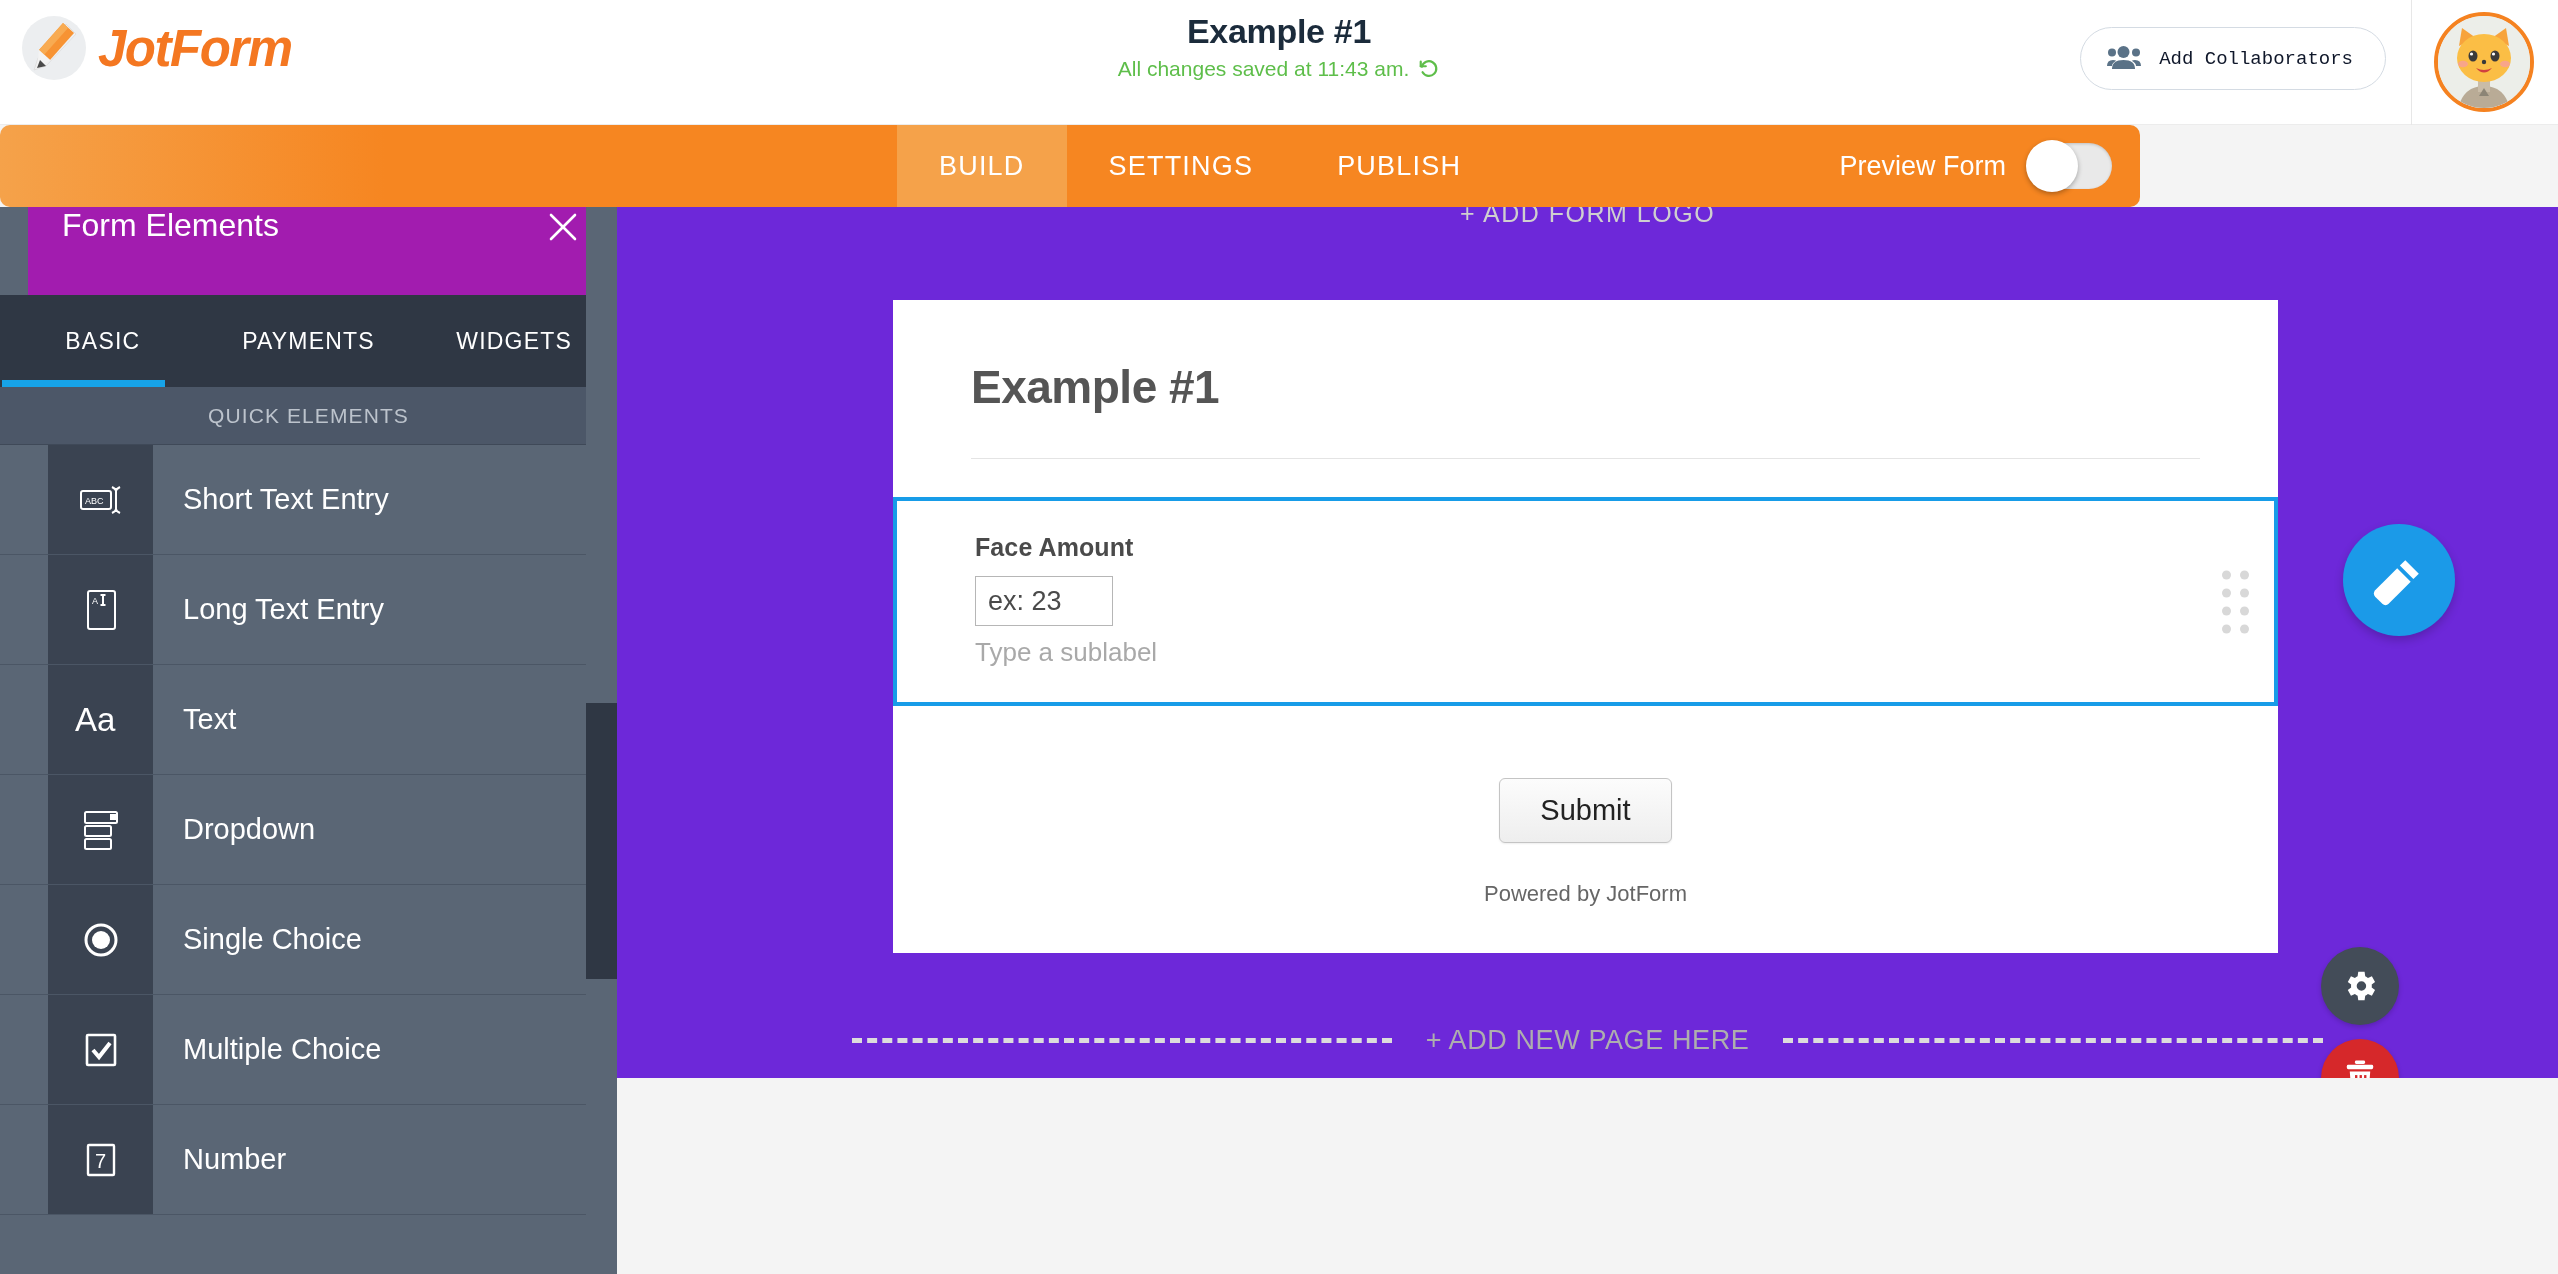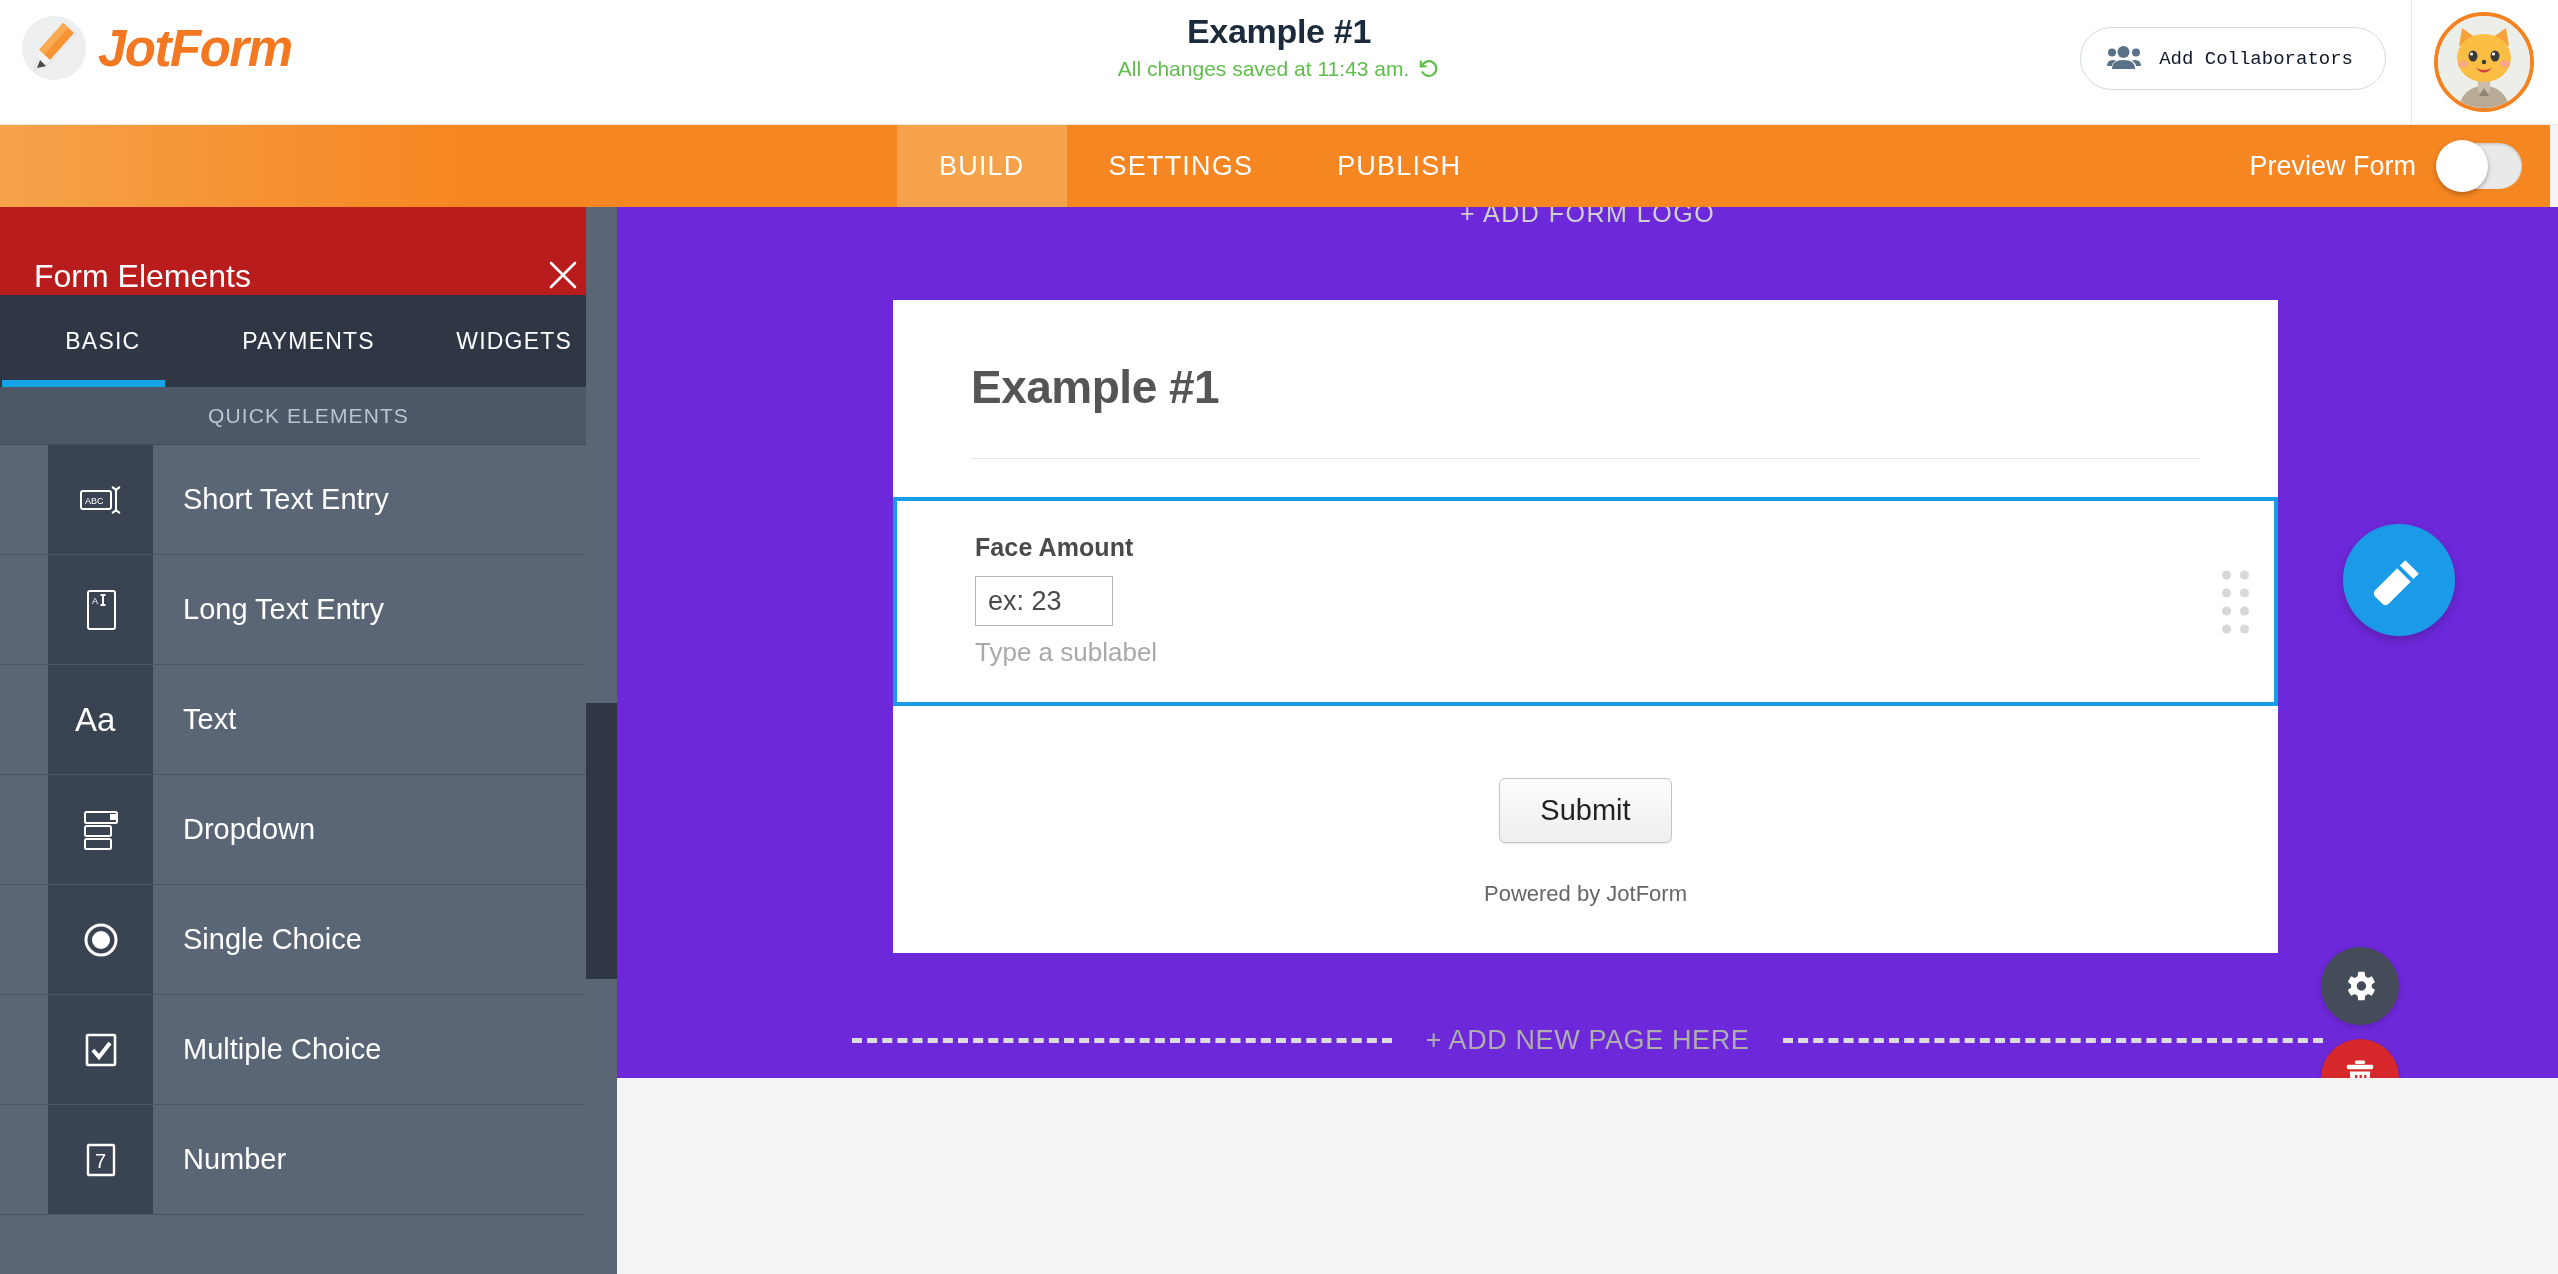"BUILD" .navbar { border-radius: none -> 10px; width: 2550px -> 2140px }
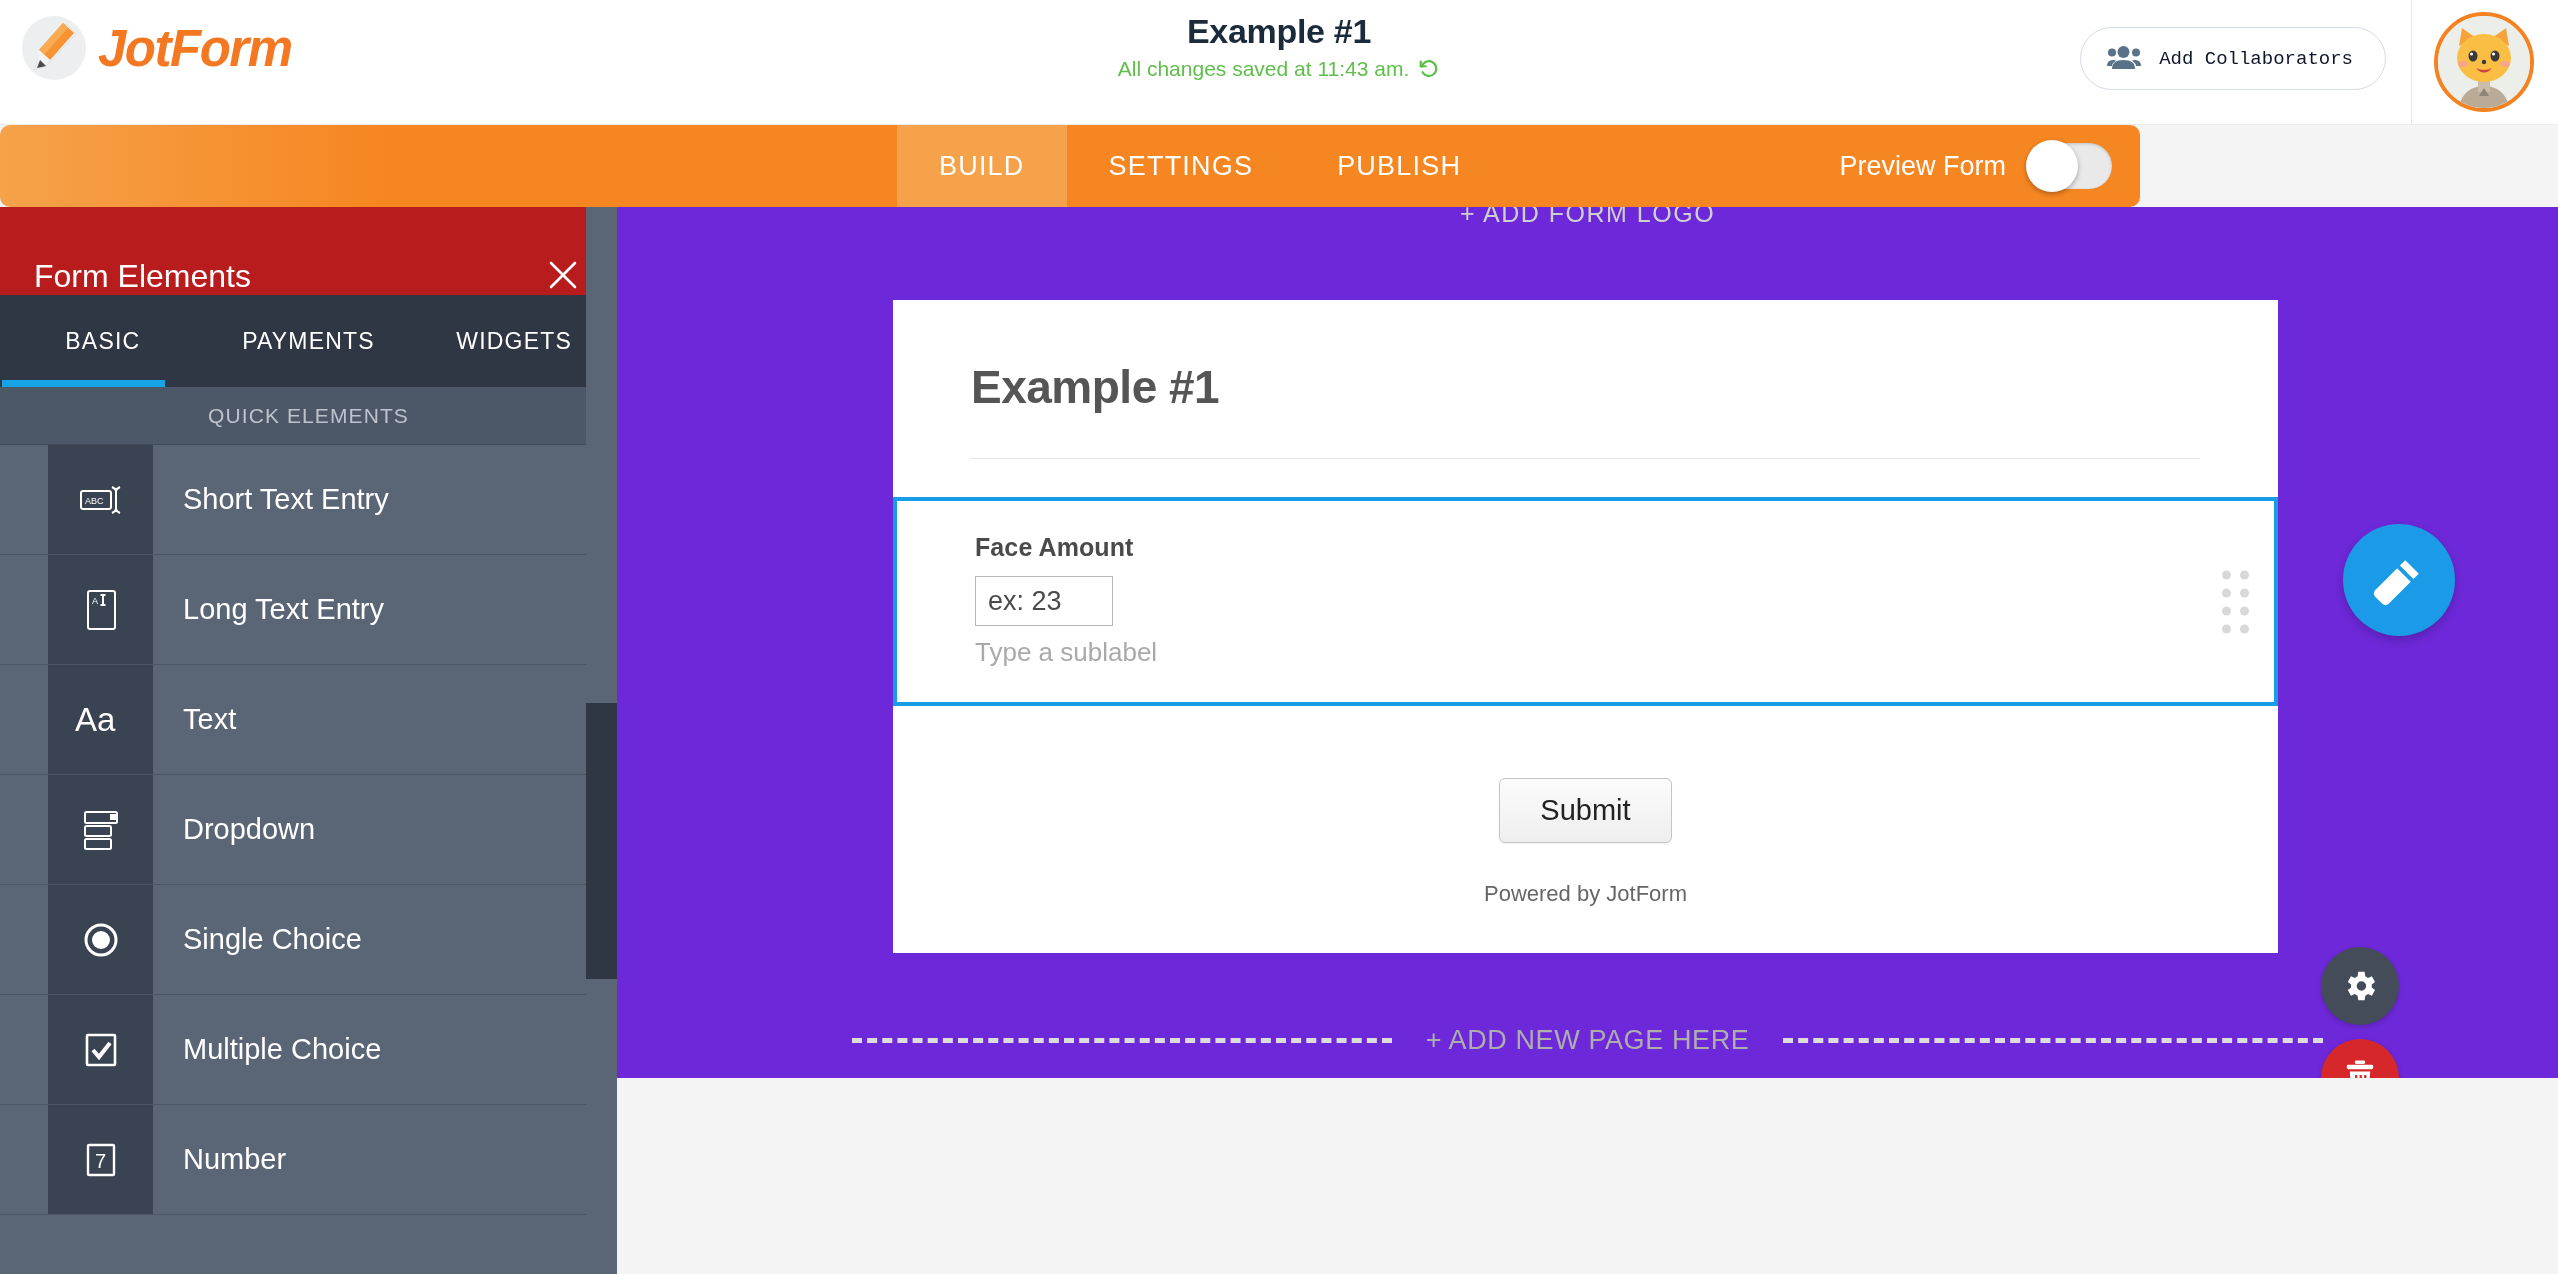"Form Elements" .panel-header { align-items: flex-end -> flex-start; background: #b91c1c -> #a21caf; margin-left: none -> 28px }
